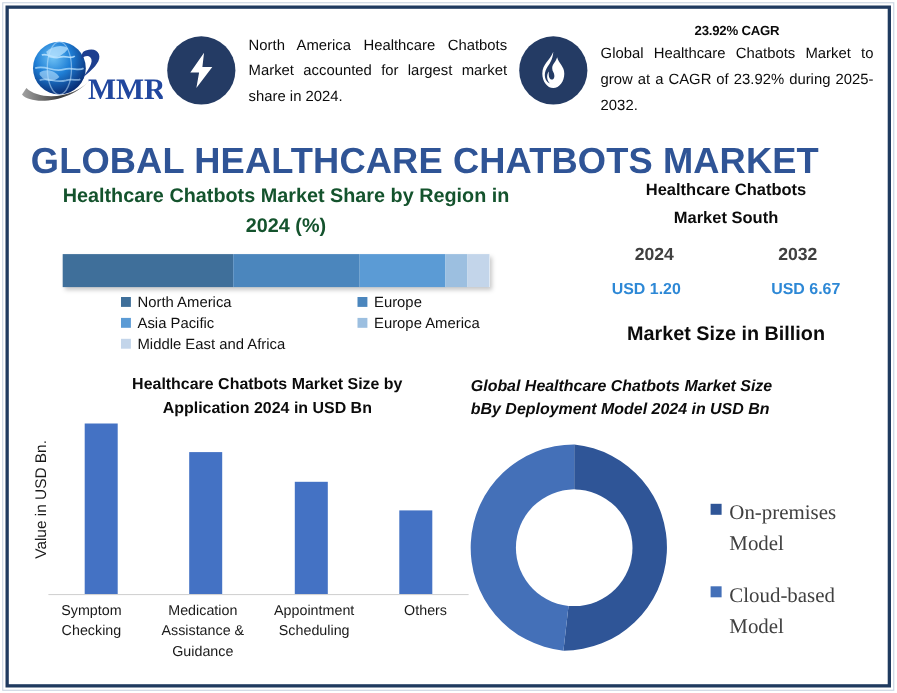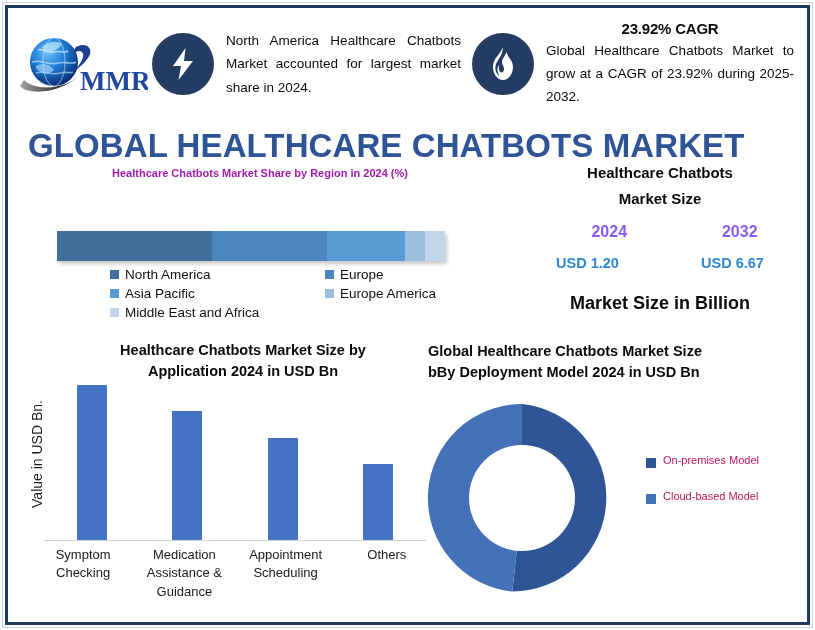"23.92% CAGR" .cagr-title { font-size: 15px -> 12px }
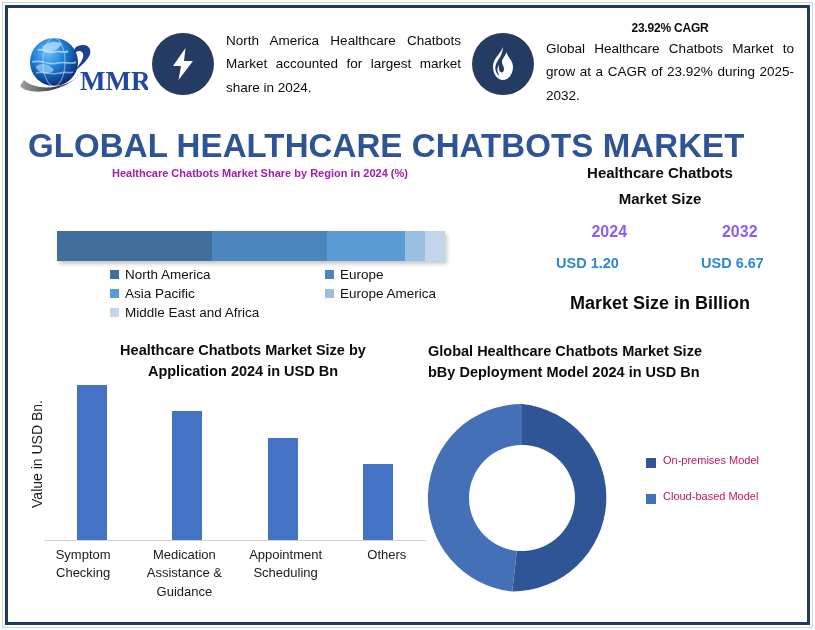"Healthcare Chatbots Market Share by" .panel-title { color: #a21caf -> #14532d; font-size: 11px -> 18px }
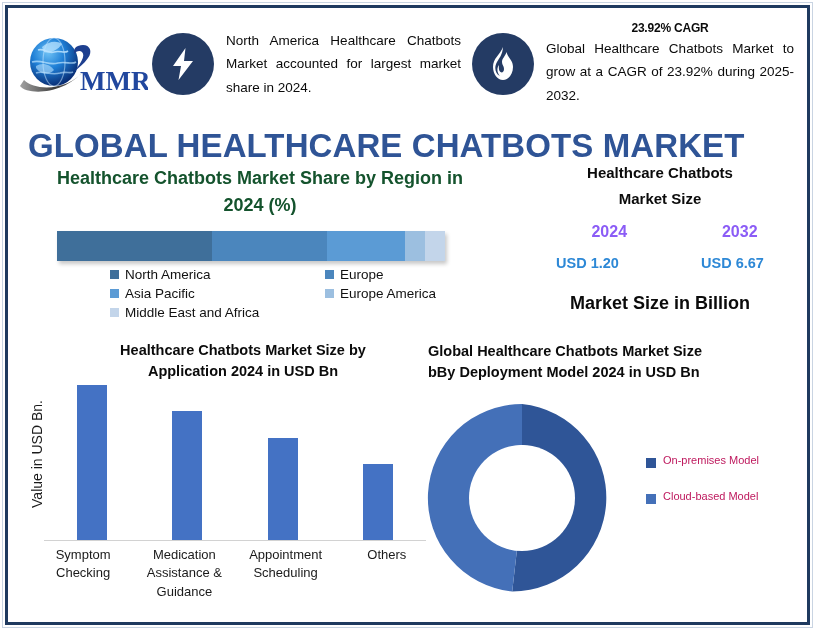"Market Size" div { text: Size -> South }
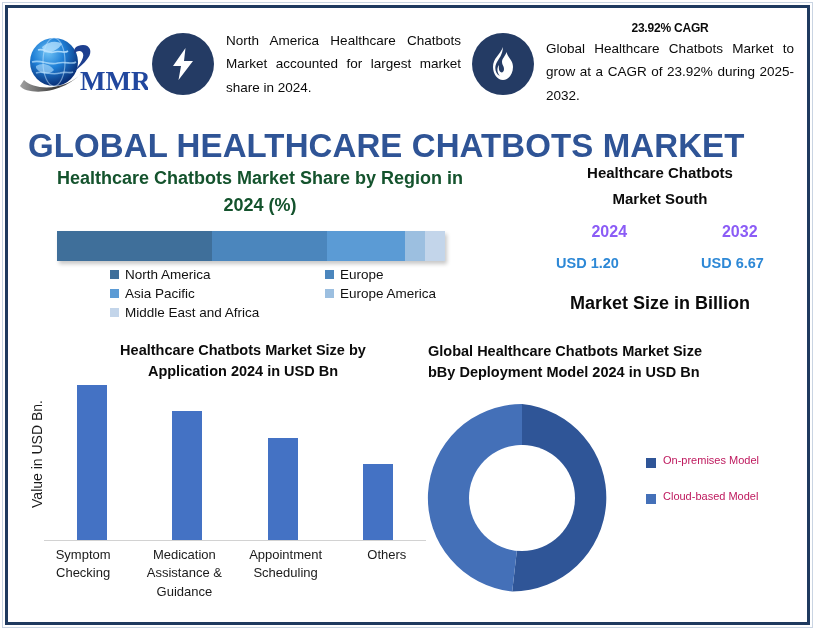"2024" .size-years { color: #8b5cf6 -> #404040; justify-content: flex-end -> center }
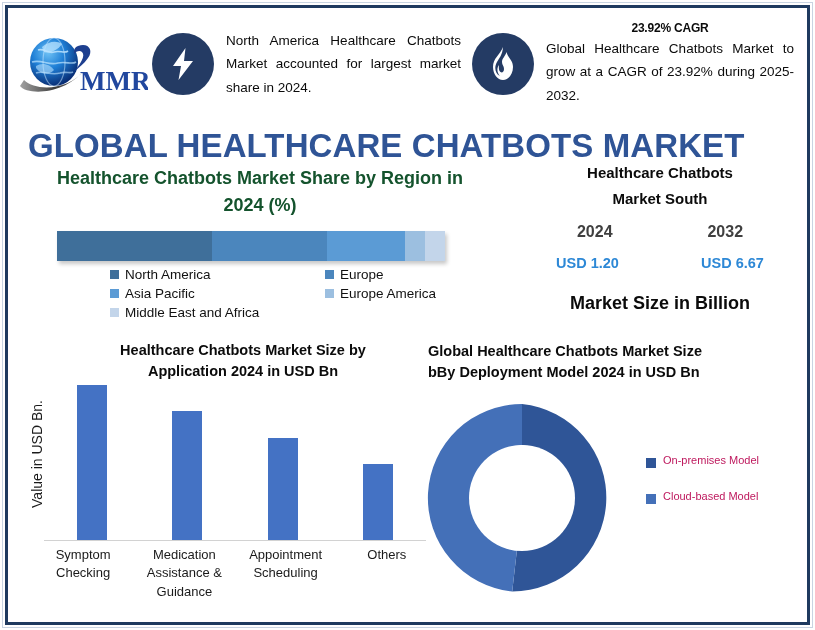"Global Healthcare Chatbots Market Size" .donut-title { font-style: none -> italic }
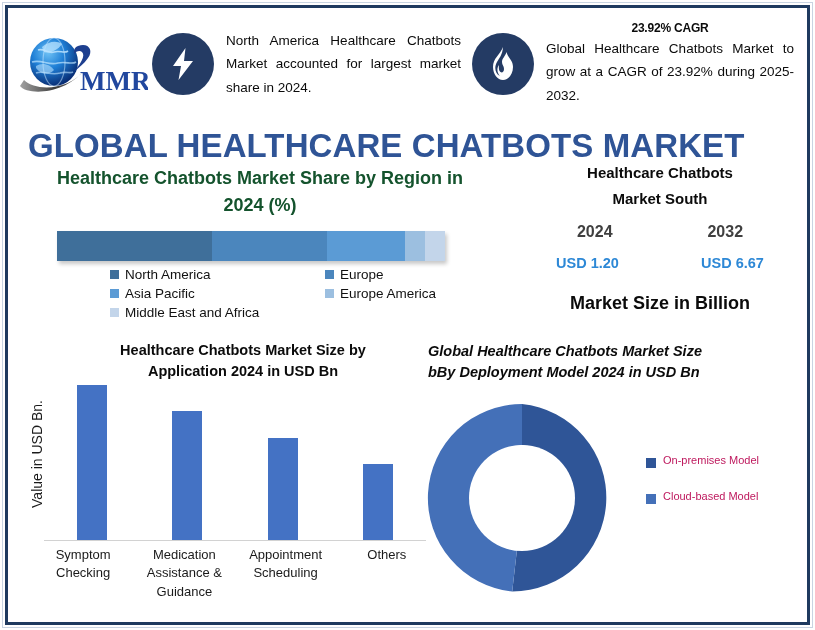"On-premises Model" .donut-legend { color: #be185d -> #404040; font-family: none -> Liberation Serif, serif; font-size: 11px -> 19px }
